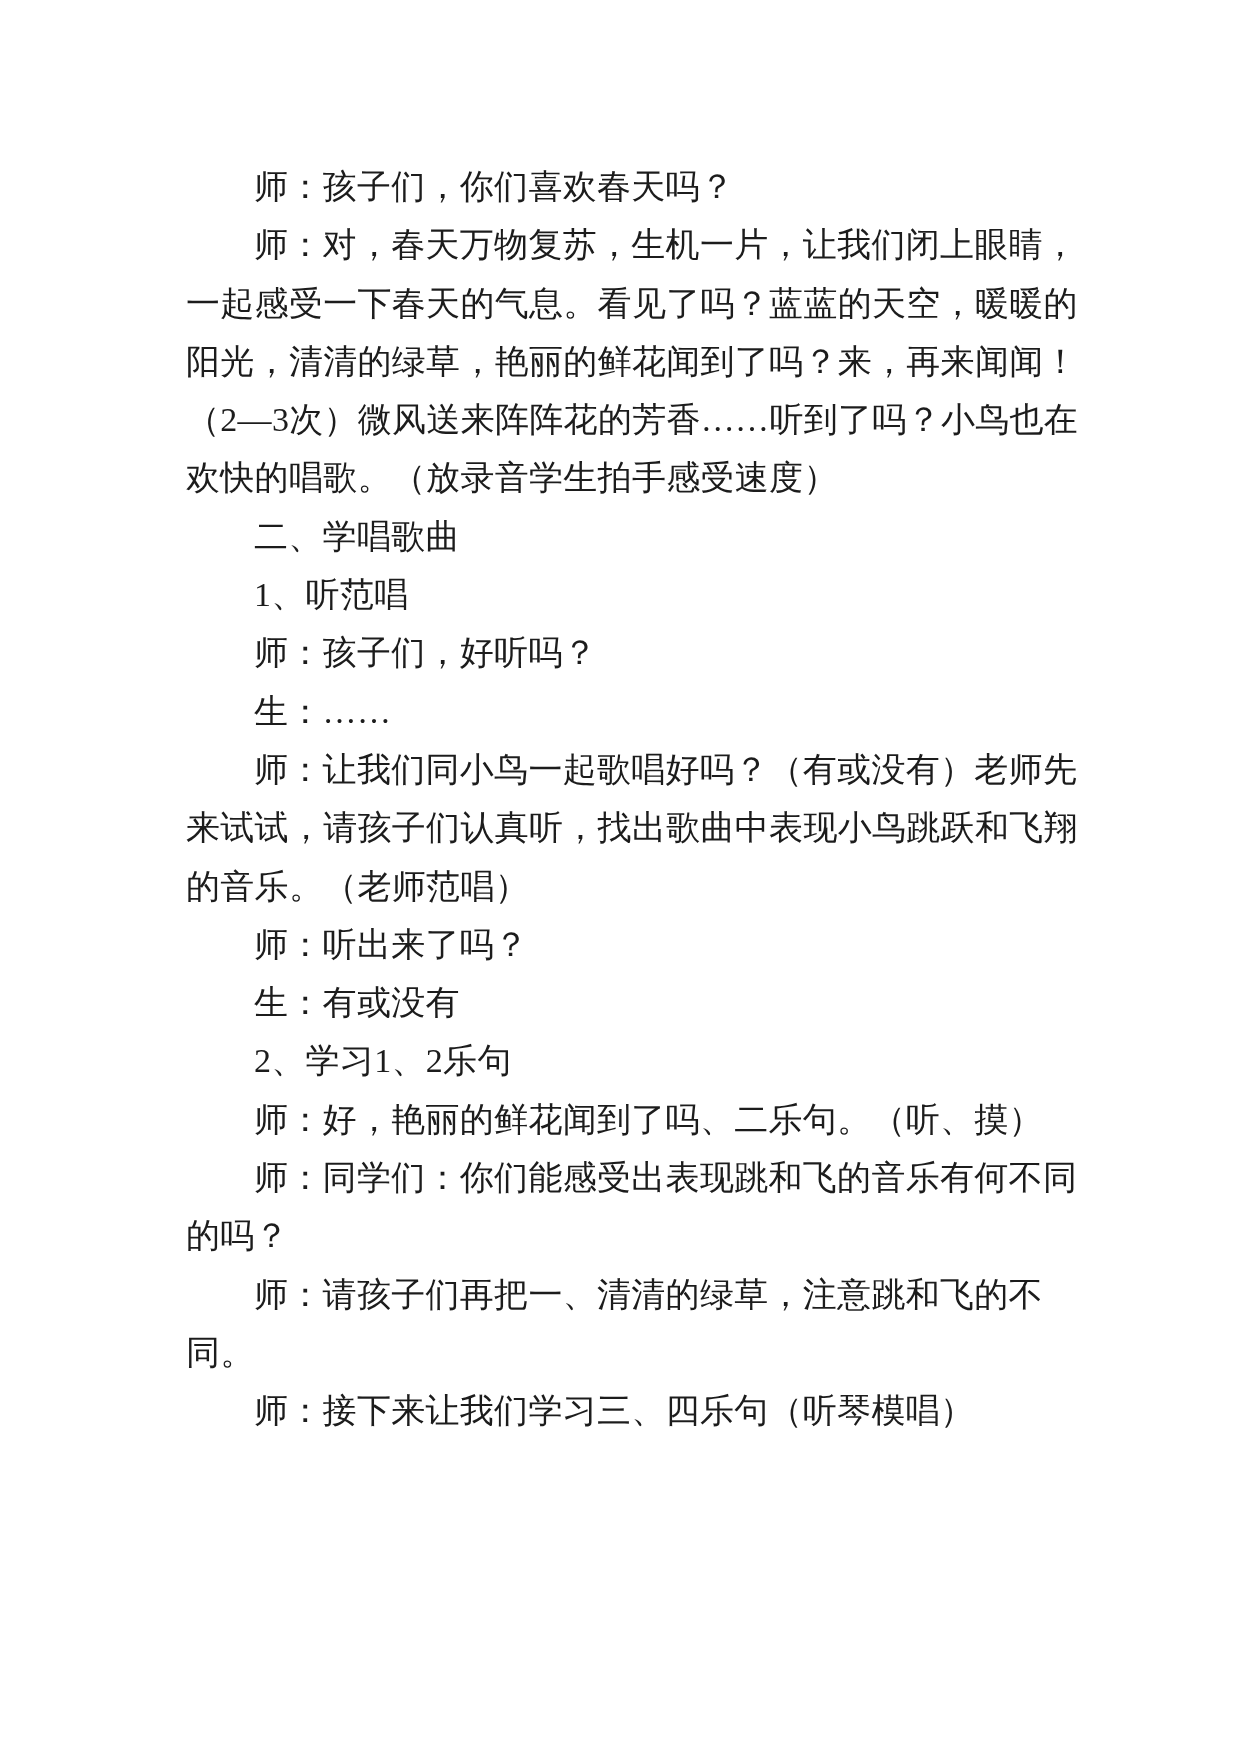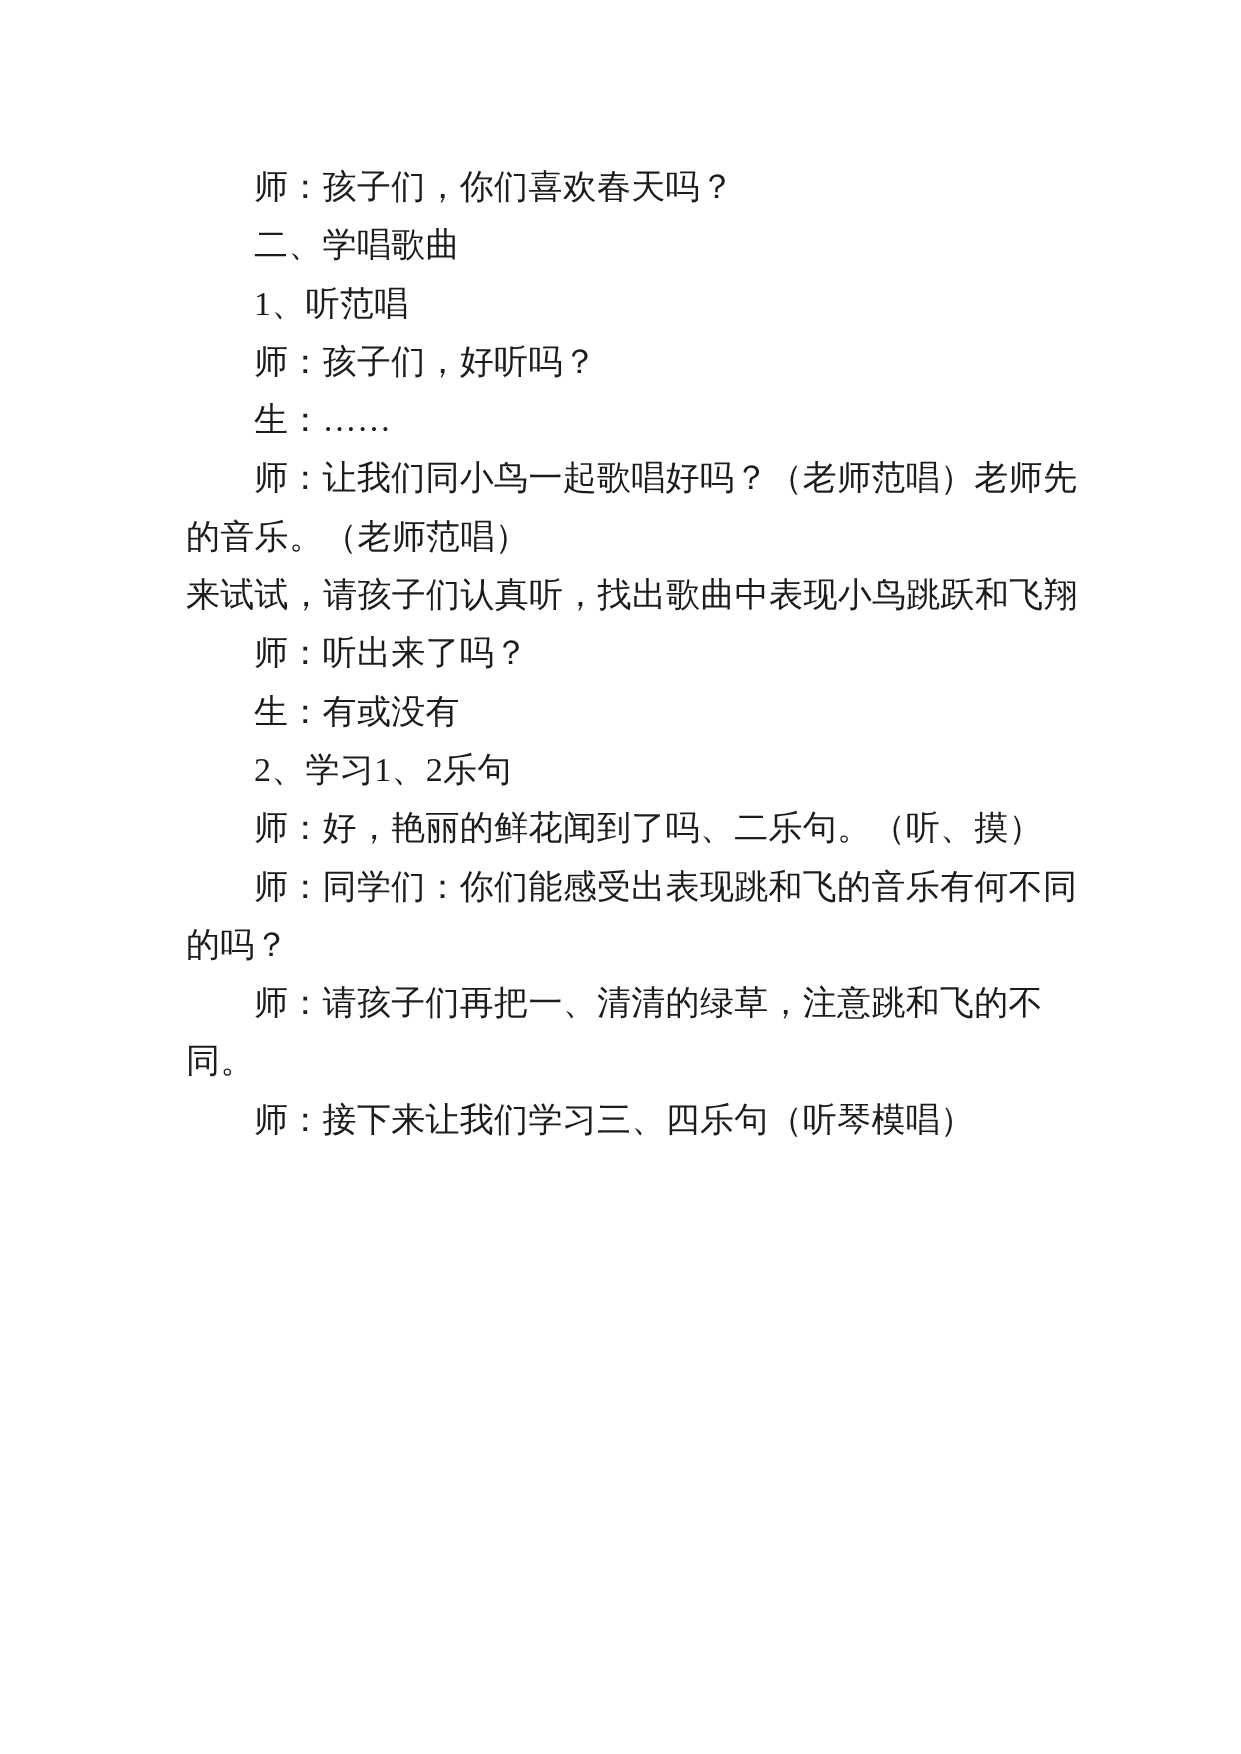"师：对，春天万物复苏，生机一片，让我们闭上眼睛，" div.paragraph { html: none -> <div> <div>师：对，春天万物复苏，生机一片，让我们闭上眼睛，</div> <div>一起感受一下春天的气息。看见了吗？蓝蓝的天空，暖暖的</div> <div>阳光，清清的绿草，艳丽的鲜花闻到了吗？来，再来闻闻！</div> <div>（2—3次）微风送来阵阵花的芳香……听到了吗？小鸟也在</div> <div>欢快的唱歌。（放录音学生拍手感受速度）</div> </div> }
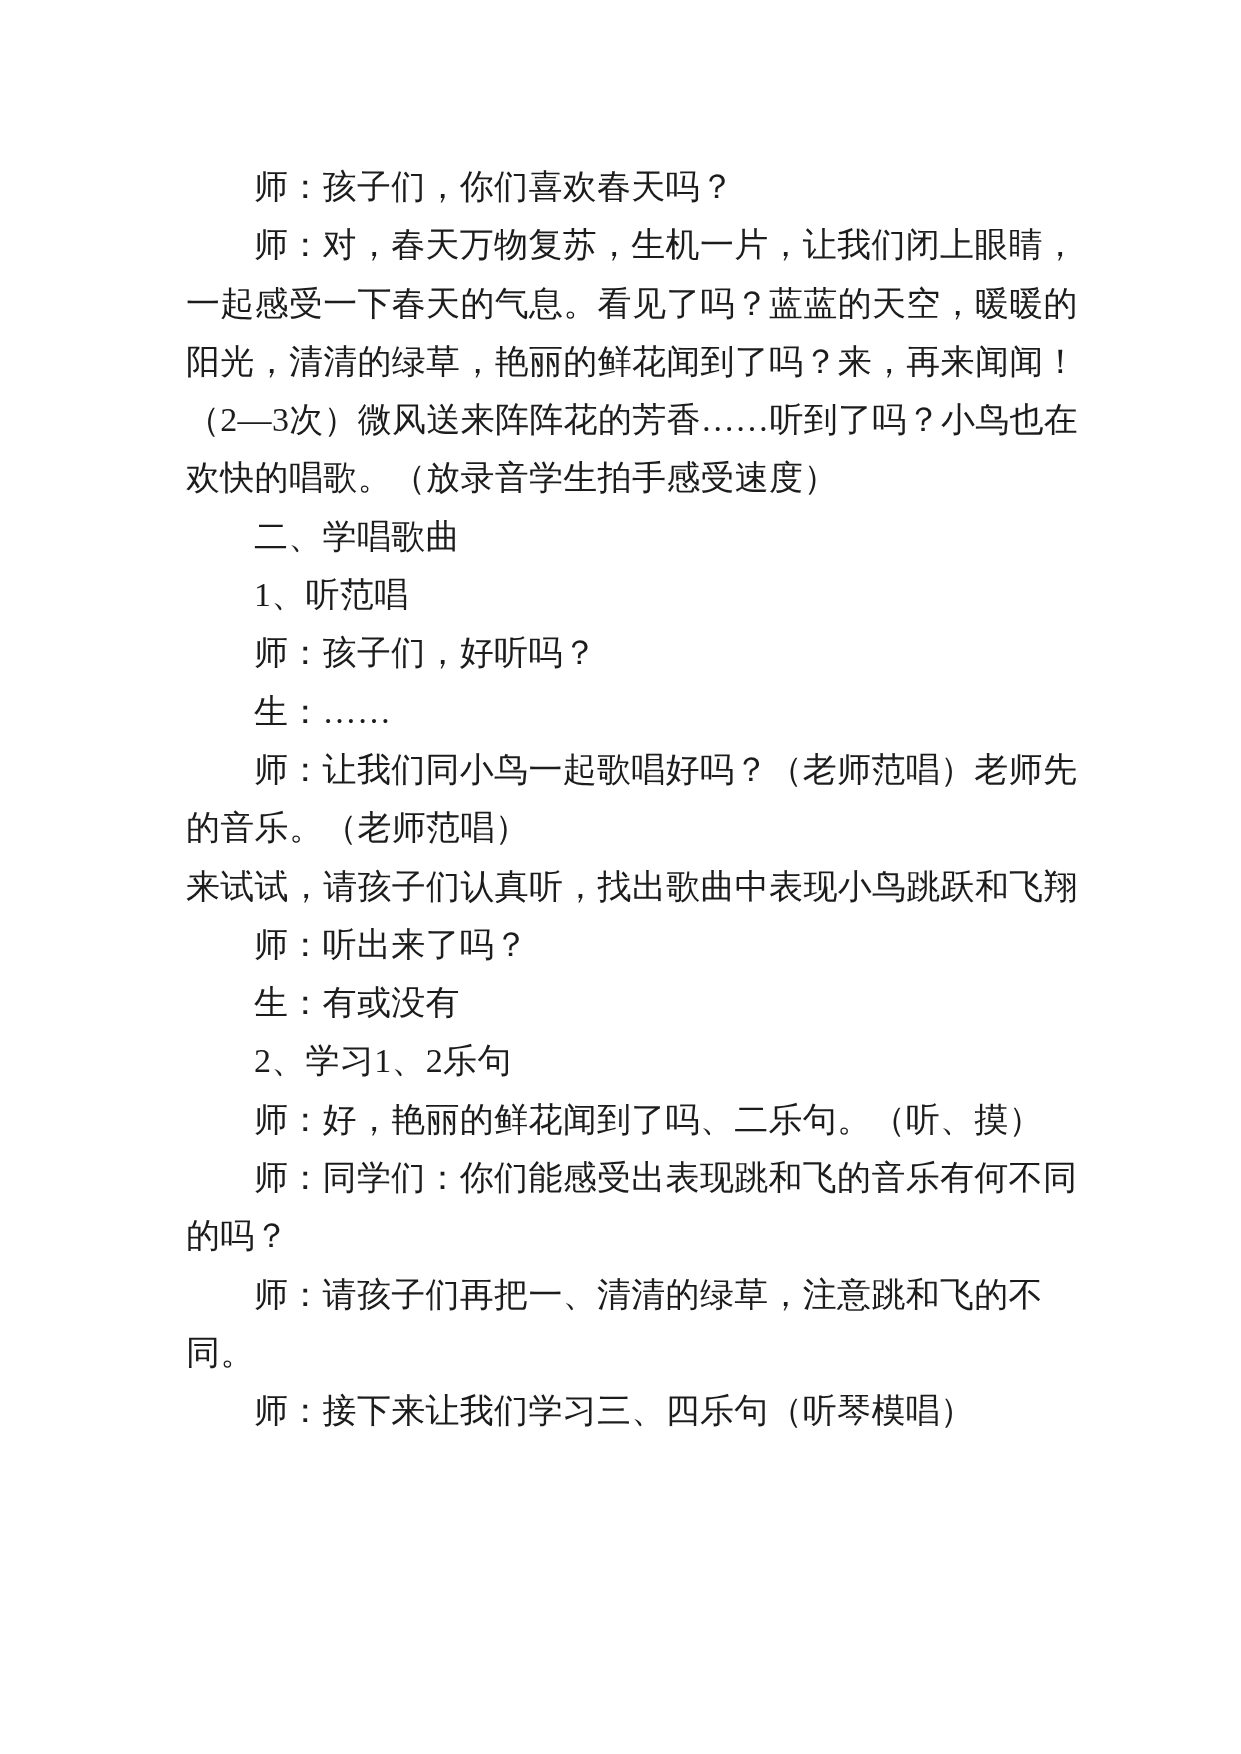"师：让我们同小鸟一起歌唱好吗？（老师范唱）老师先" div.line { text: 老师范唱 -> 有或没有 }
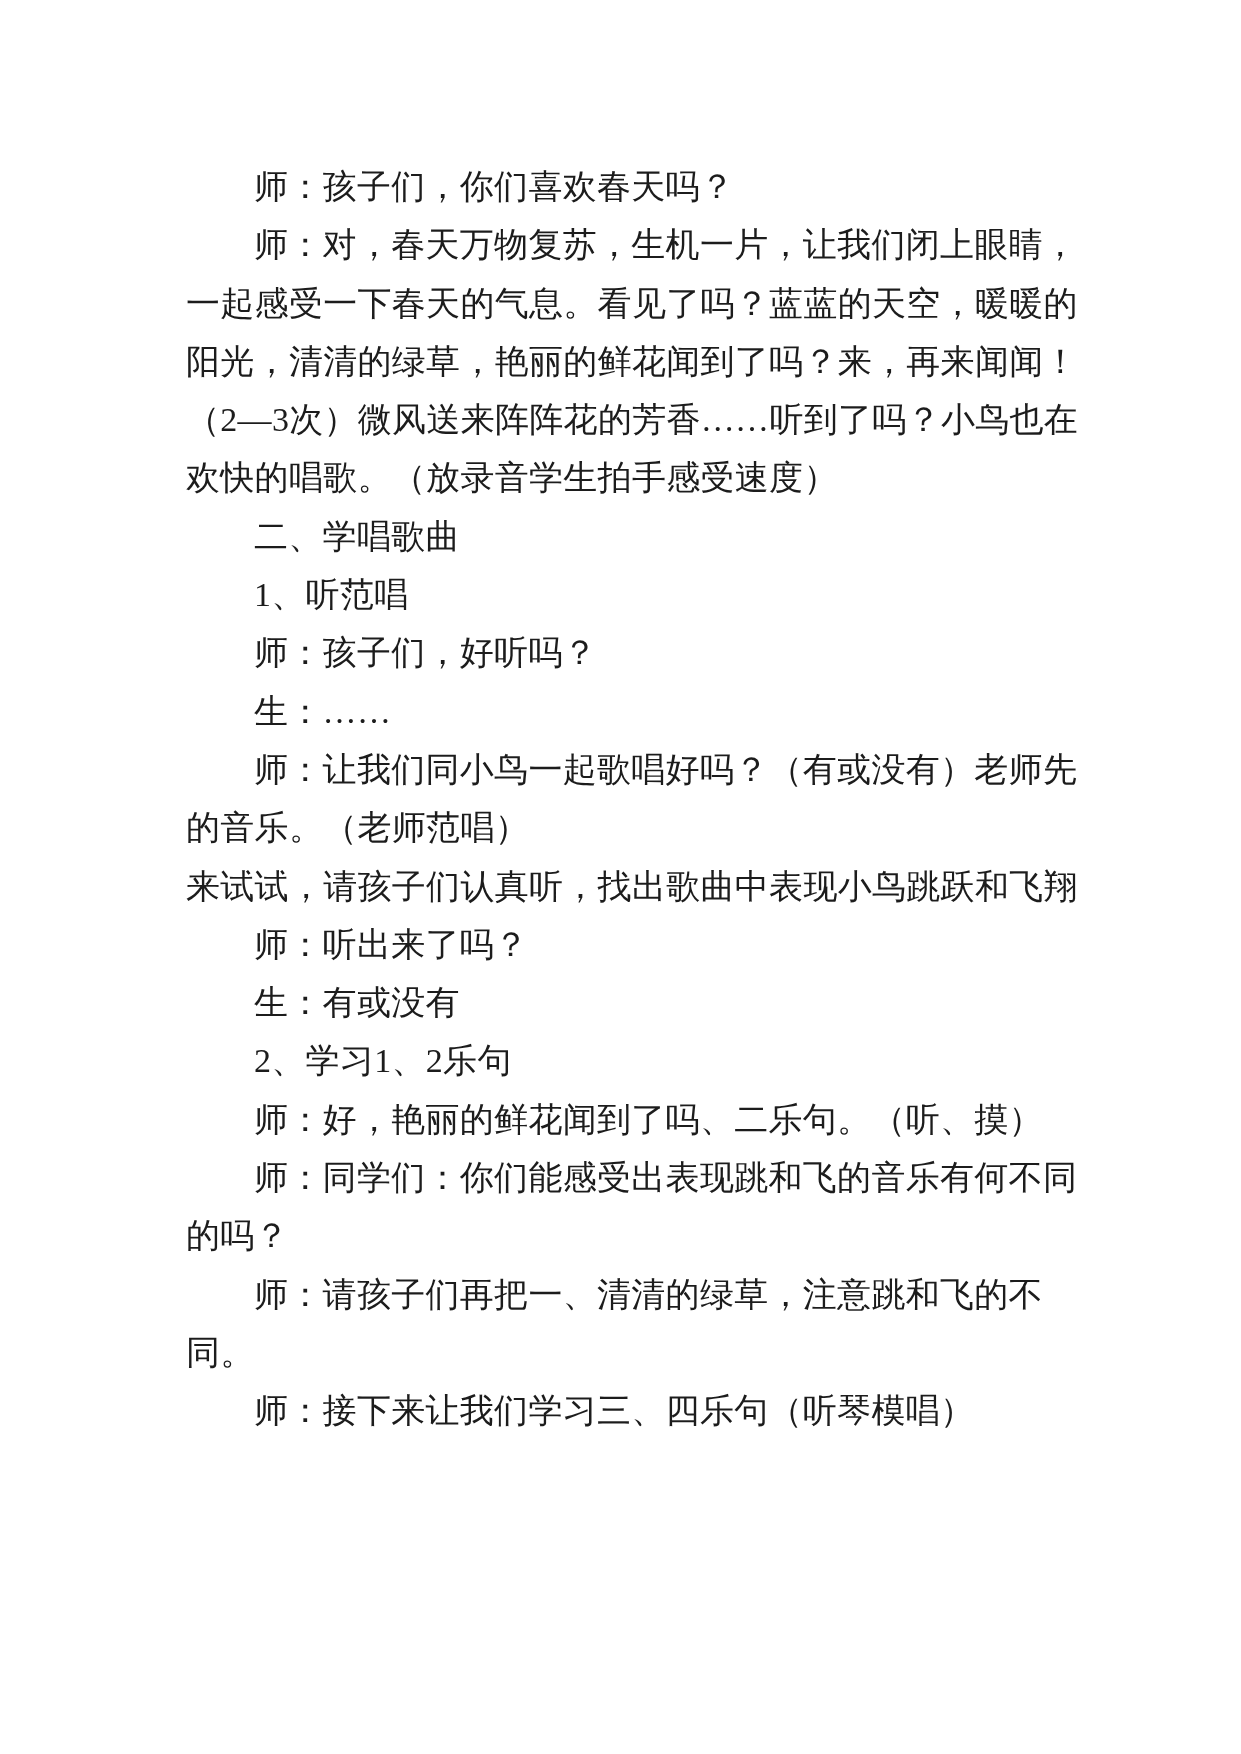"的音乐。（老师范唱）" div.line { order: before "来试试，请孩子们认真听，找出歌曲中表现小鸟跳跃和飞翔" -> after "来试试，请孩子们认真听，找出歌曲中表现小鸟跳跃和飞翔" }
